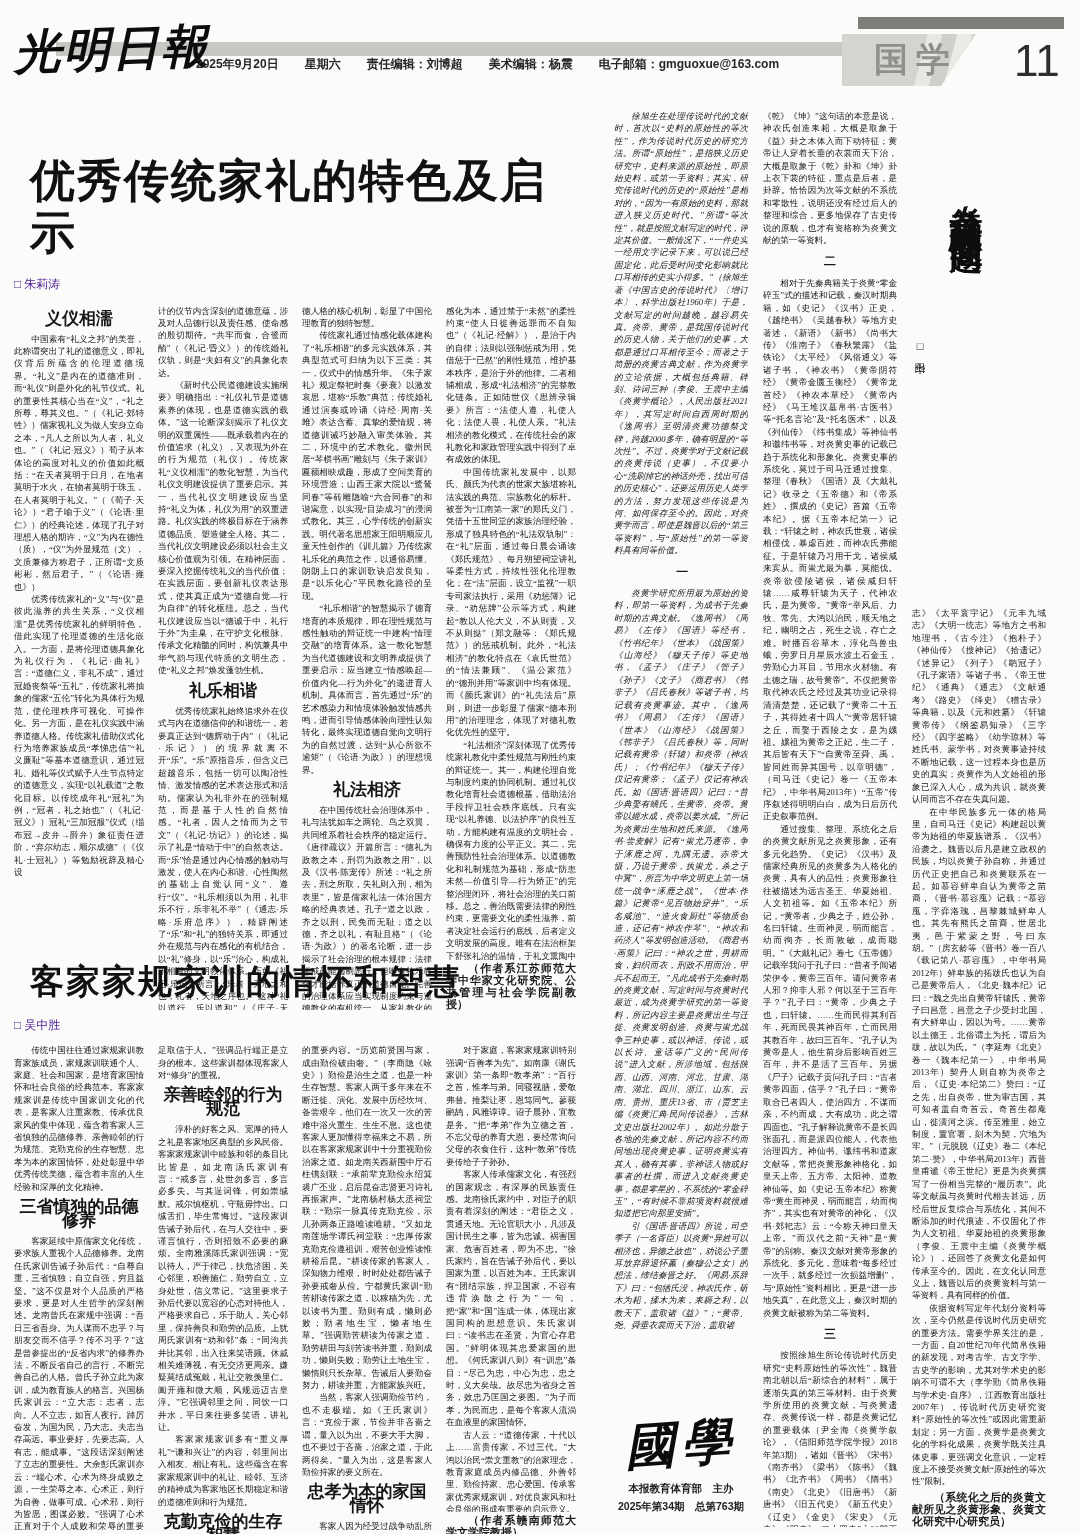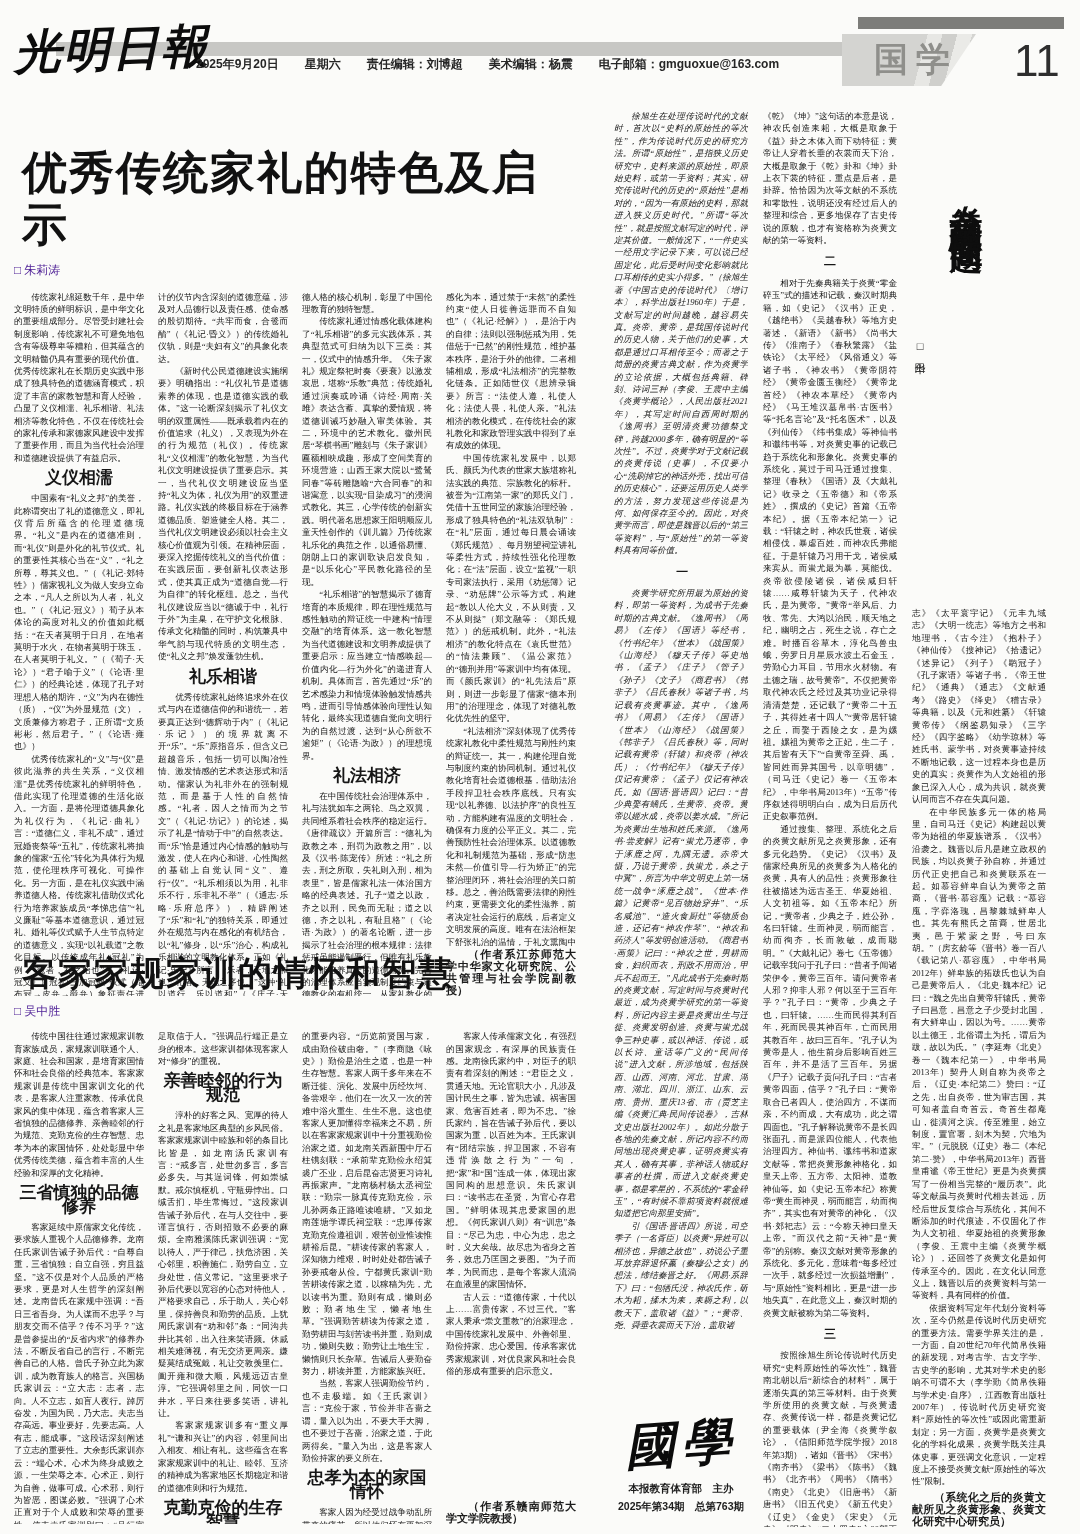"优秀传统家礼的特色及启示" .headline { margin: 8px -> 16px }
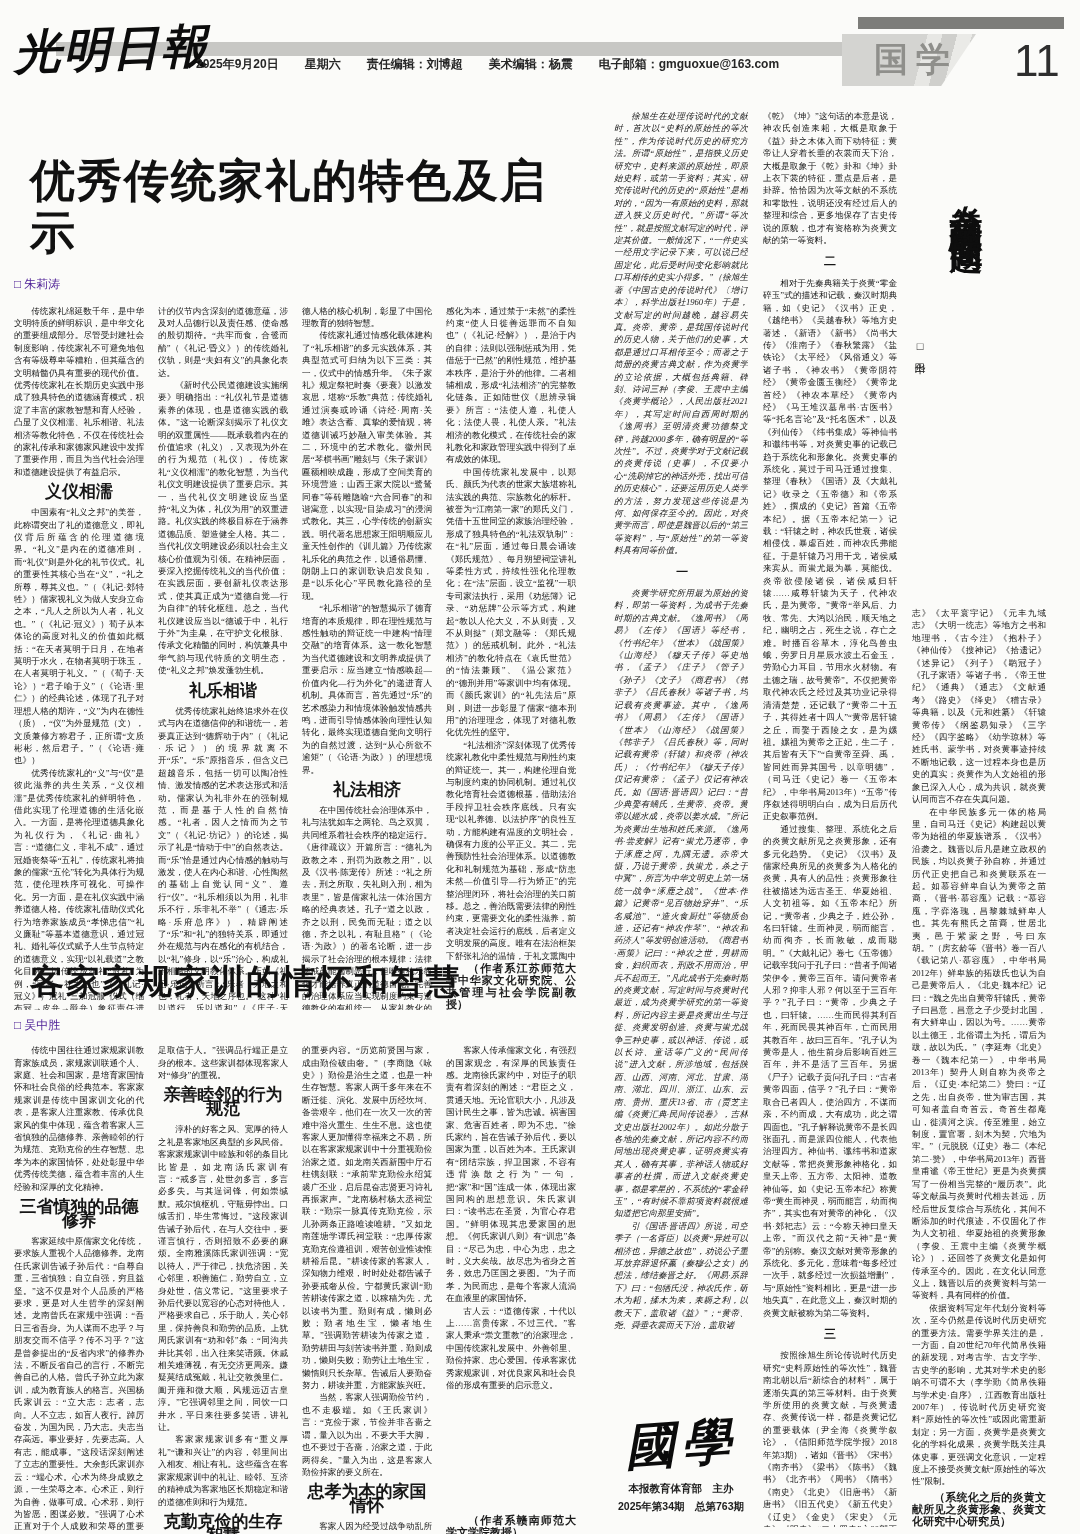"传统家礼绵延数千年，是中华文明特质的鲜明标识，是中华文化的重要组成部分。尽管受封" div.seg { html: <div>传统家礼绵延数千年，是中华文明特质的鲜明标识，是中华文化的重要组成部分。尽管受封建社会制度影响，传统家礼不可避免地包含有等级尊卑等糟粕，但其蕴含的文明精髓仍具有重要的现代价值。优秀传统家礼在长期历史实践中形成了独具特色的道德涵育模式，积淀了丰富的家教智慧和育人经验，凸显了义仪相濡、礼乐相谐、礼法相济等教化特色，不仅在传统社会的家礼传承和家德家风建设中发挥了重要作用，而且为当代社会治理和道德建设提供了有益启示。</div> -> none }
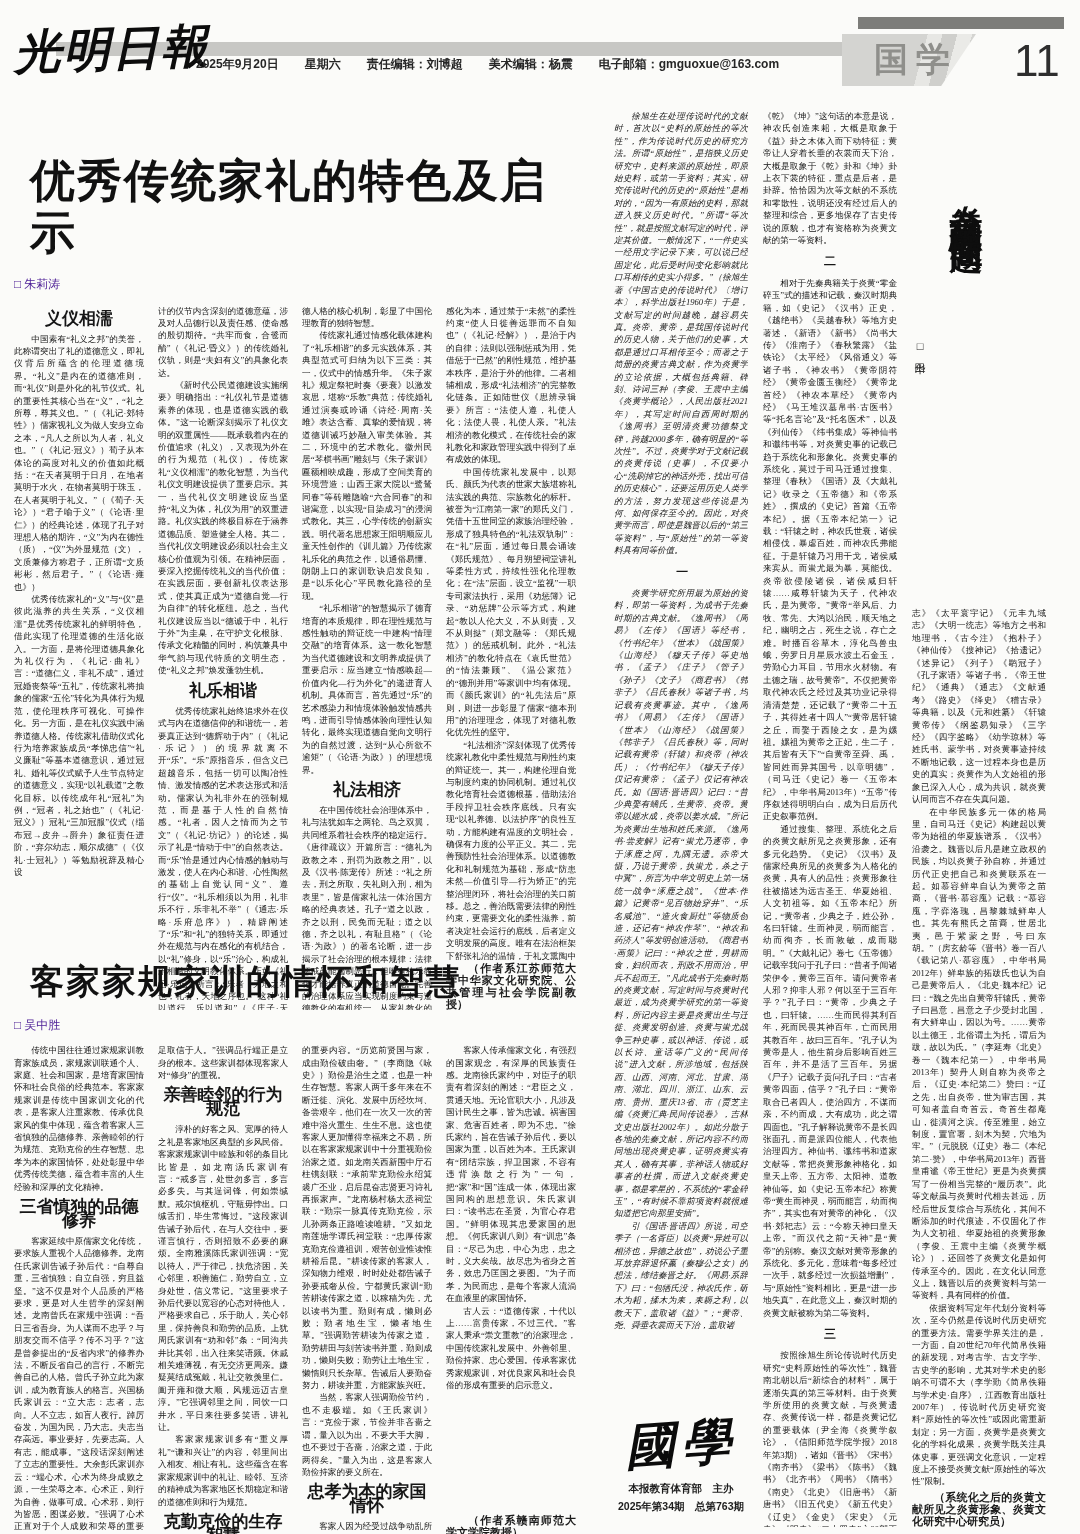"对于家庭，客家家规家训特别强调“百善孝为先”。如南康《谢氏家训》第一条即“教孝弟" div.seg { html: none -> <div>对于家庭，客家家规家训特别强调“百善孝为先”。如南康《谢氏家训》第一条即“教孝弟”：“百行之首，惟孝与弟。同寝视膳，爱敬弗替。推梨让枣，恩笃同气。蓼莪鹂鸪，风雅谆谆。诏子晨孙，宜教是务。”把“孝弟”作为立德之首，不忘父母的养育大恩，要经常询问父母的衣食住行，这种“教弟”传统要传给子子孙孙。</div> }
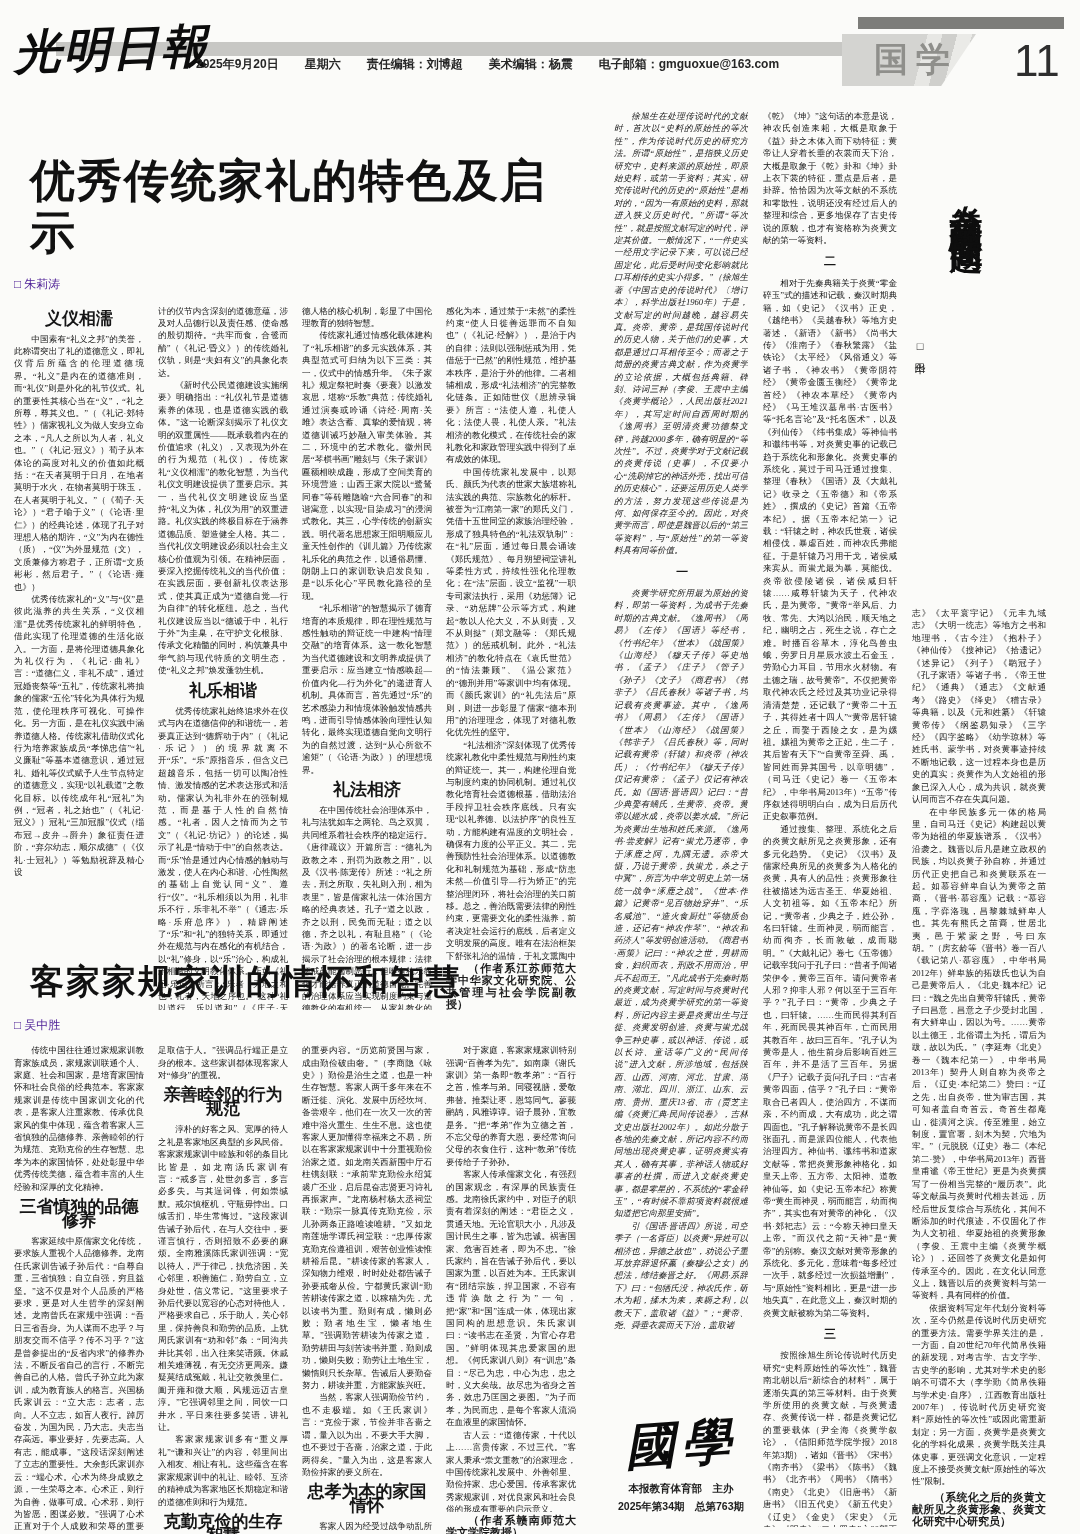"古人云：“道德传家，十代以上……富贵传家，不过三代。”客家人秉承“崇文重教”的治" div.seg { text: 客家人秉承“崇文重教”的治家理念，中国传统家礼发展中 -> 大鸿以治民“崇文重教”的治家理念，教育家庭成员内修品德 }
